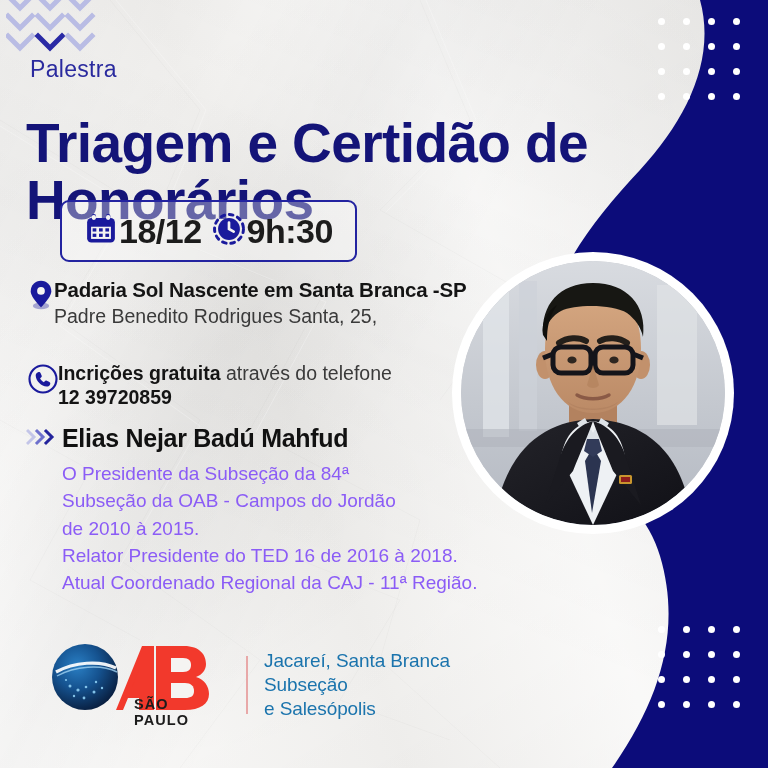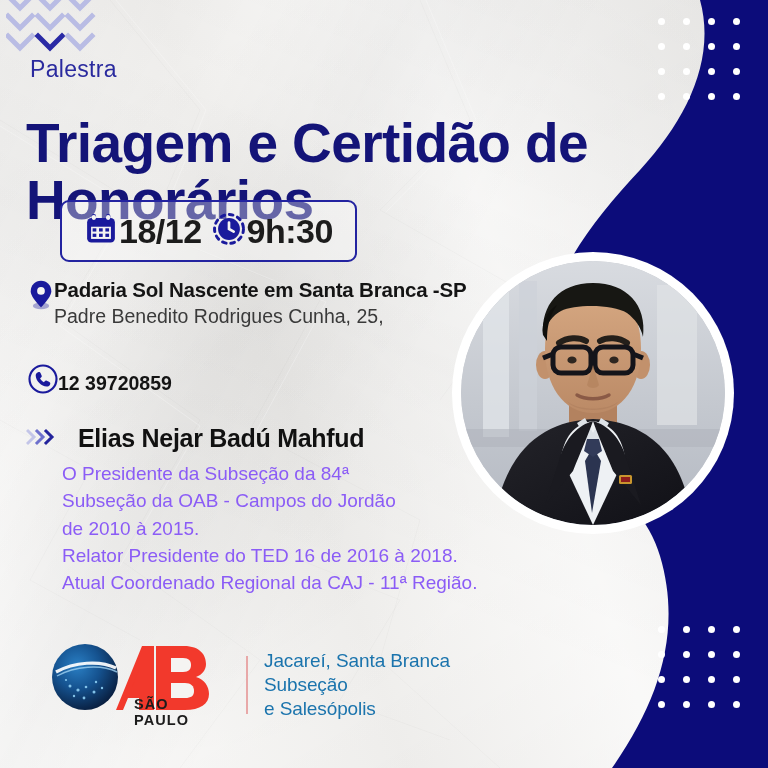"Padre Benedito Rodrigues Cunha, 25," div { text: Cunha -> Santa }
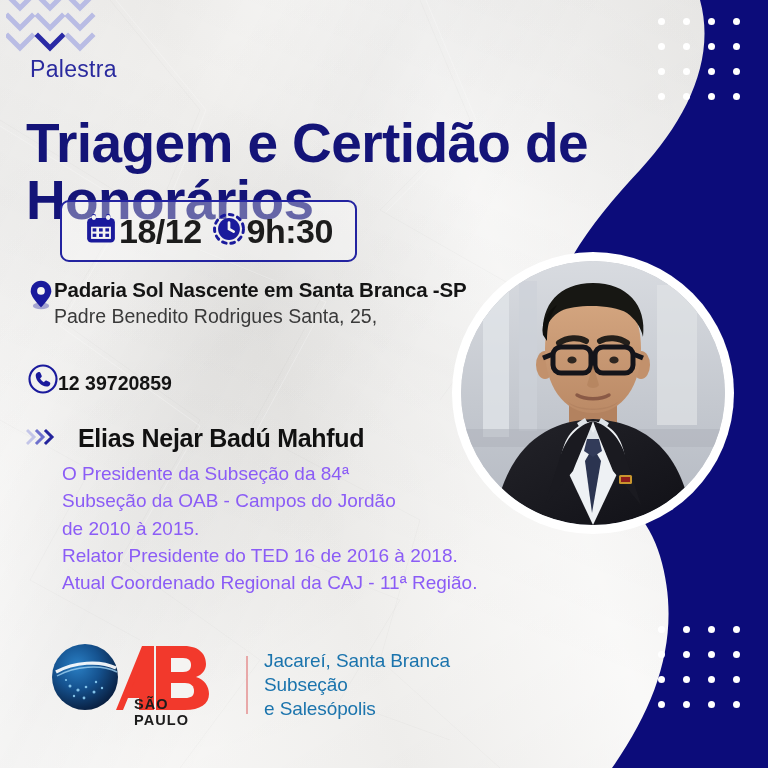"Incrições gratuita através do telefone" div.phone-line1 { html: none -> <div><b>Incrições gratuita</b><span> através do telefone</span></div> }
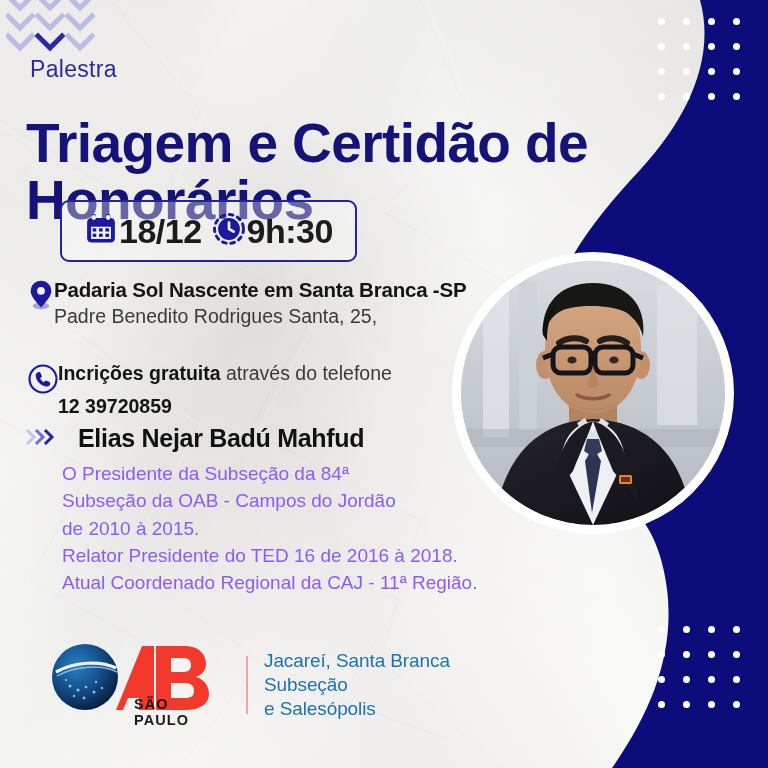"12 39720859" .phone .phone-number { margin-top: 10px -> 1px }
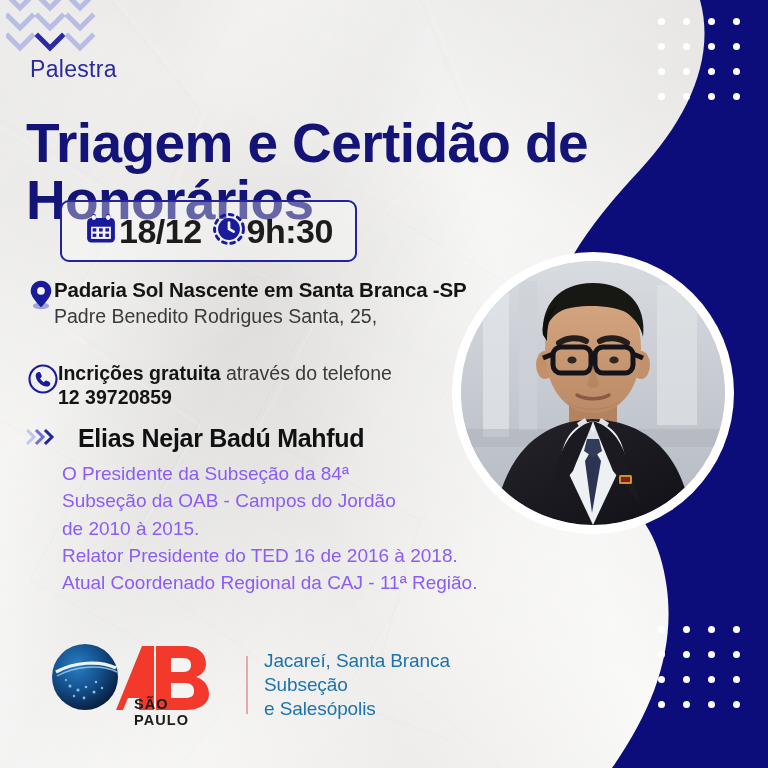"Elias Nejar Badú Mahfud" .speaker-head { gap: 22px -> 6px }
